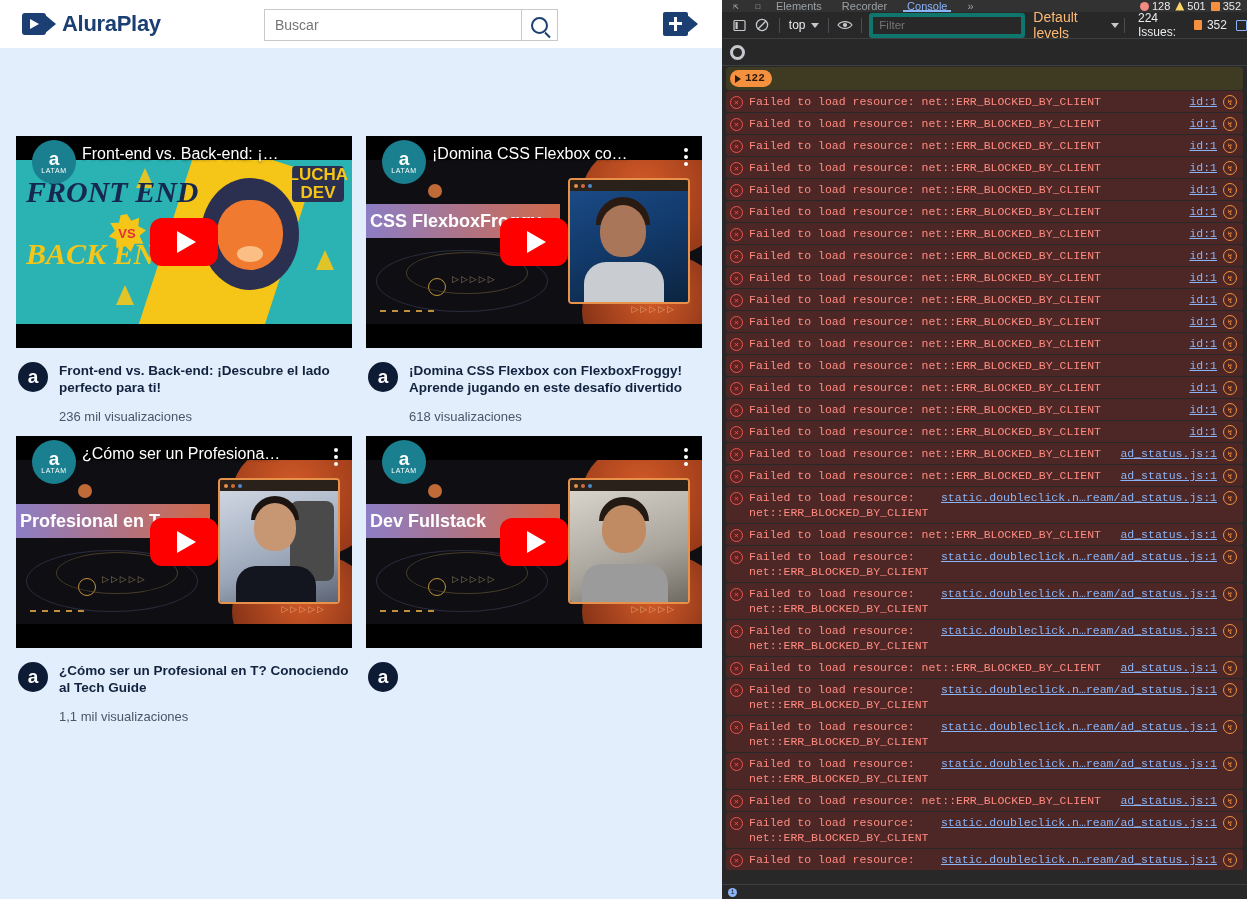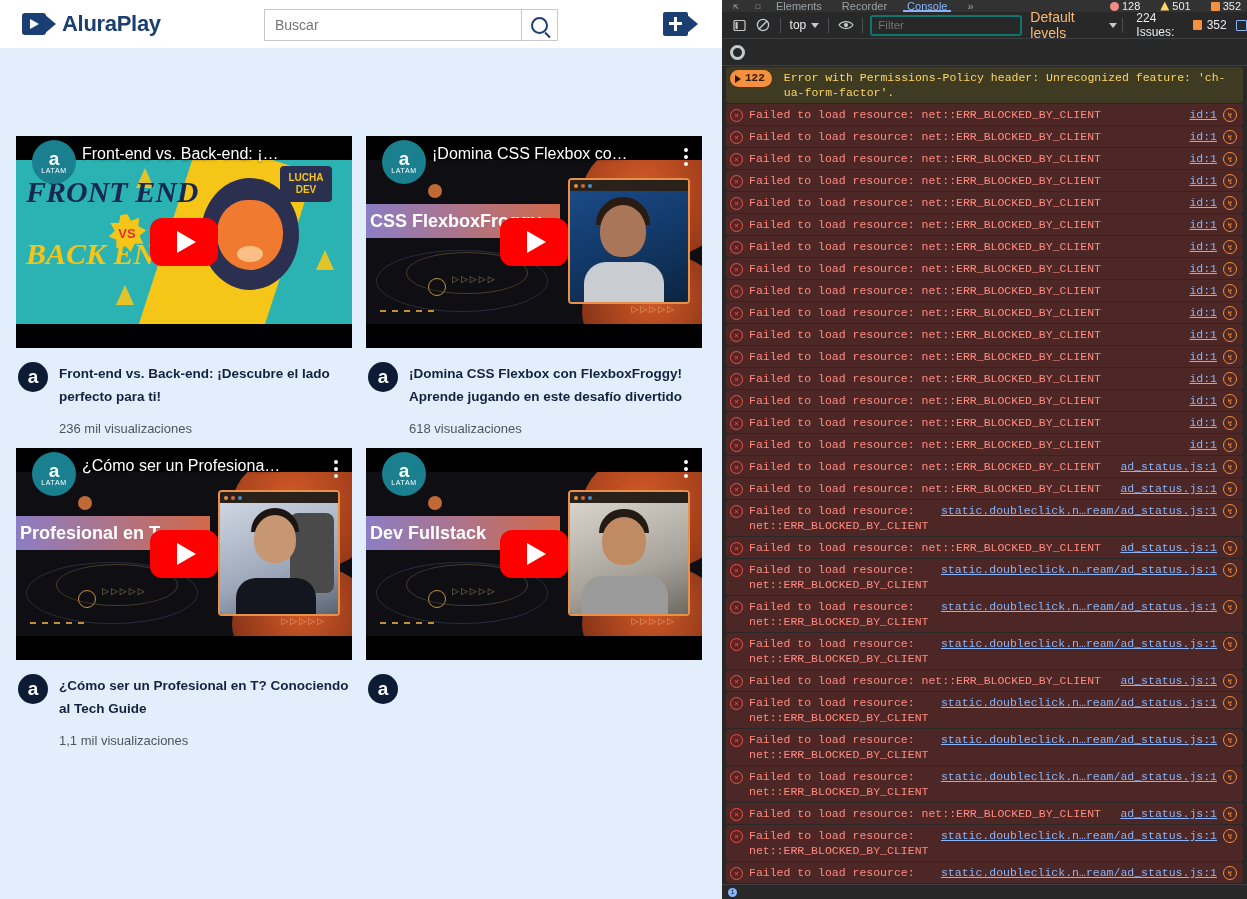"128" .dt-counts { gap: 20px -> 5px }
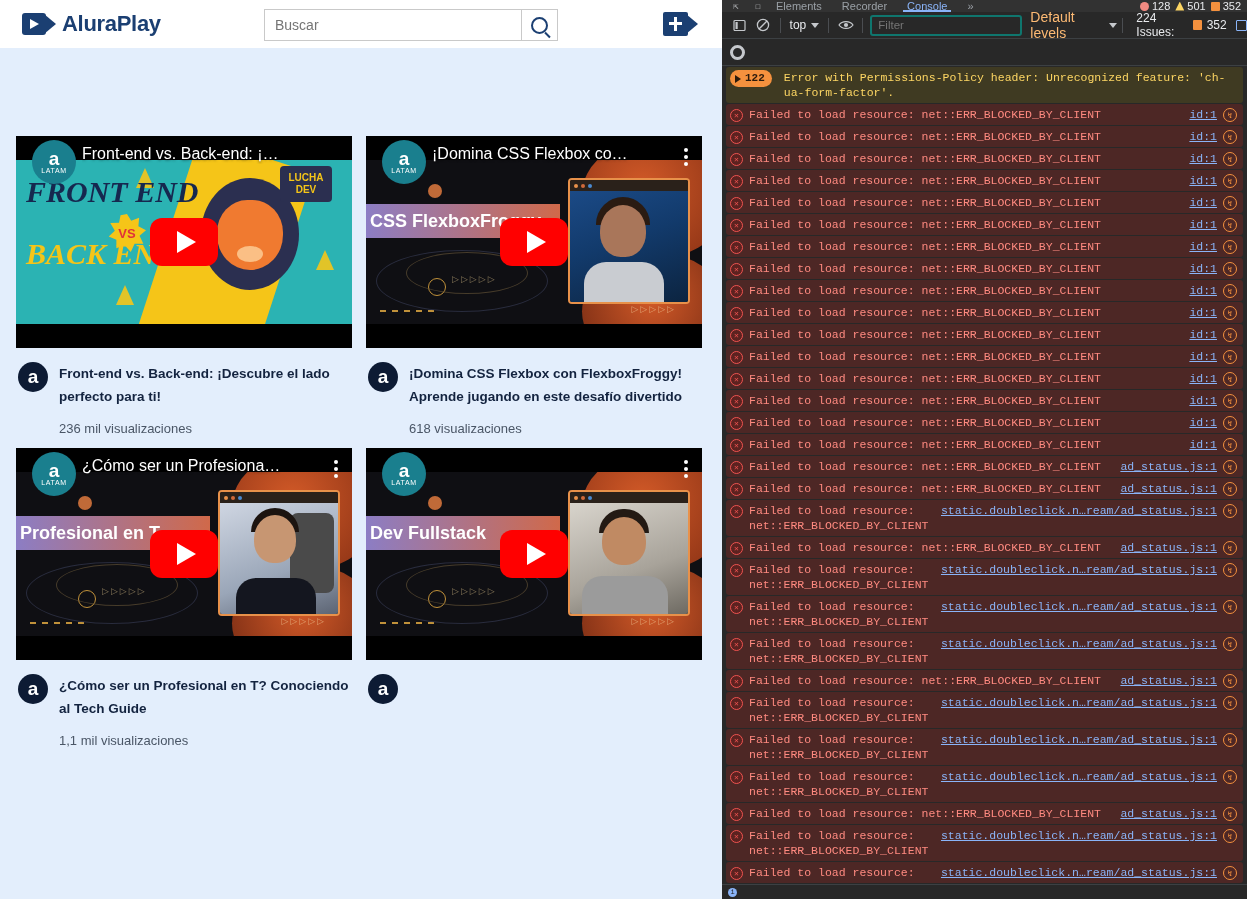"Filter" .tb-filter { border: 2px solid #0f766e -> 4px solid #0f766e }
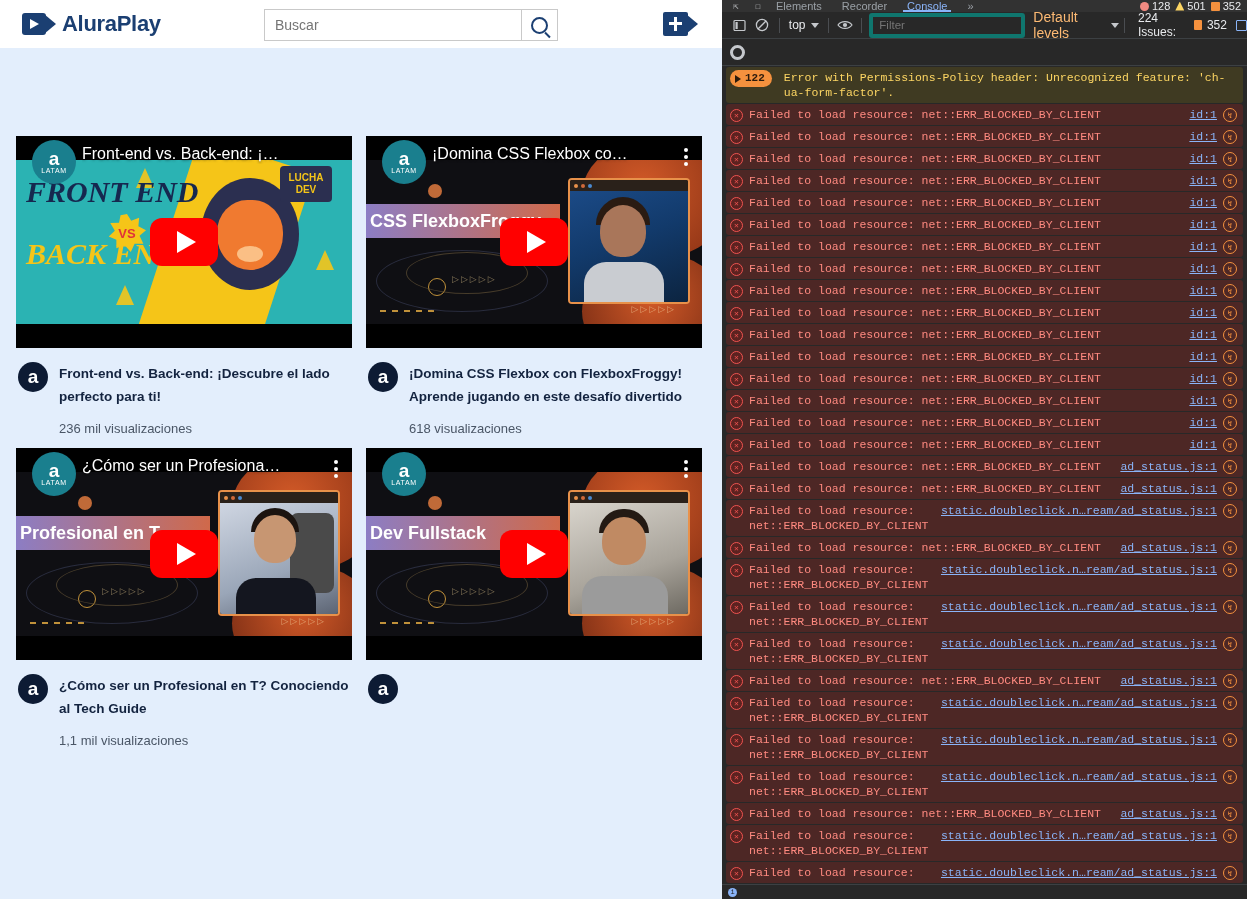"Error with Permissions-Policy header:" span.row-text { html: <span>Error with Permissions-Policy header: Unrecognized feature: 'ch-ua-form-factor'.</span> -> none }
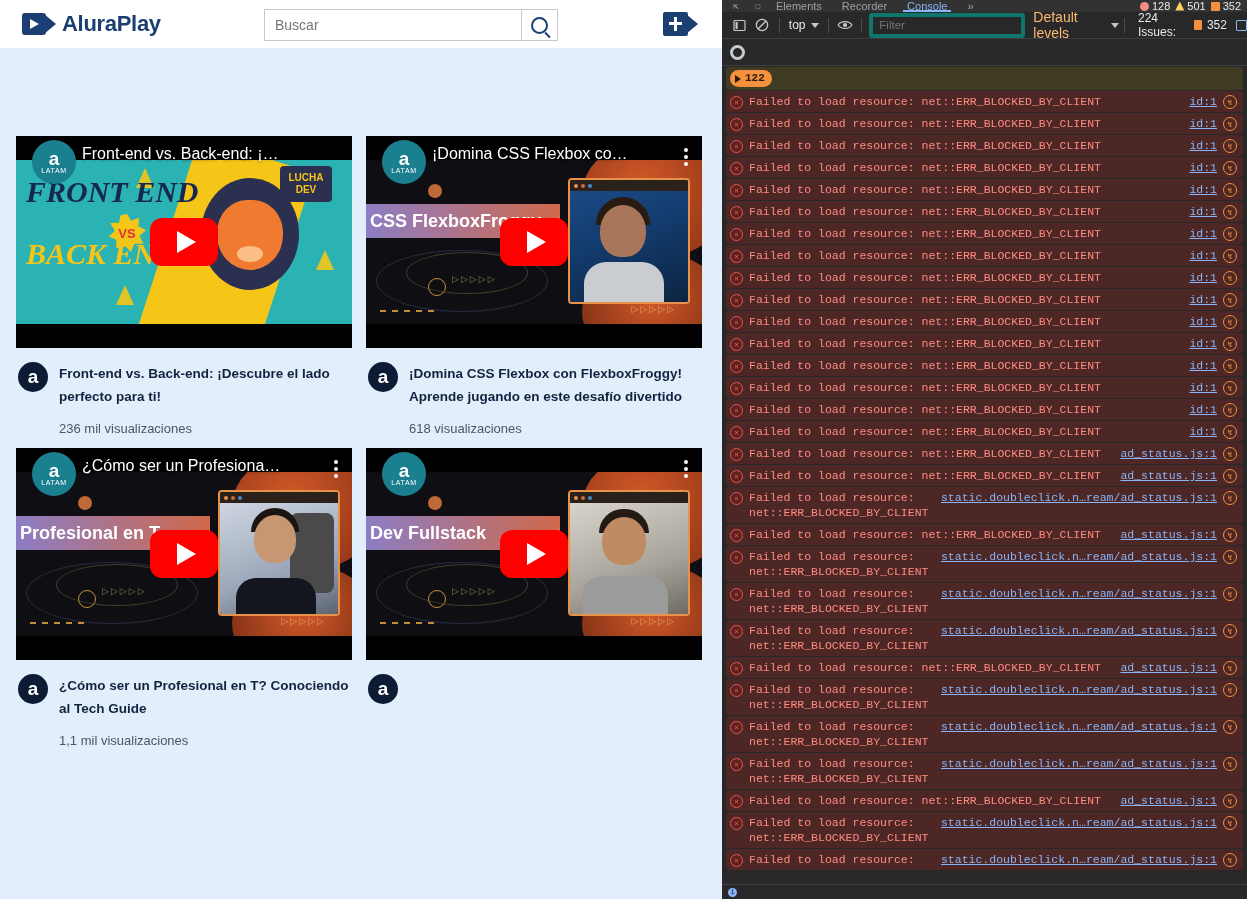"LUCHA DEV" .artA .lucha { font-size: 10px -> 17px; line-height: 12px -> 18px; right: 20px -> 8px }
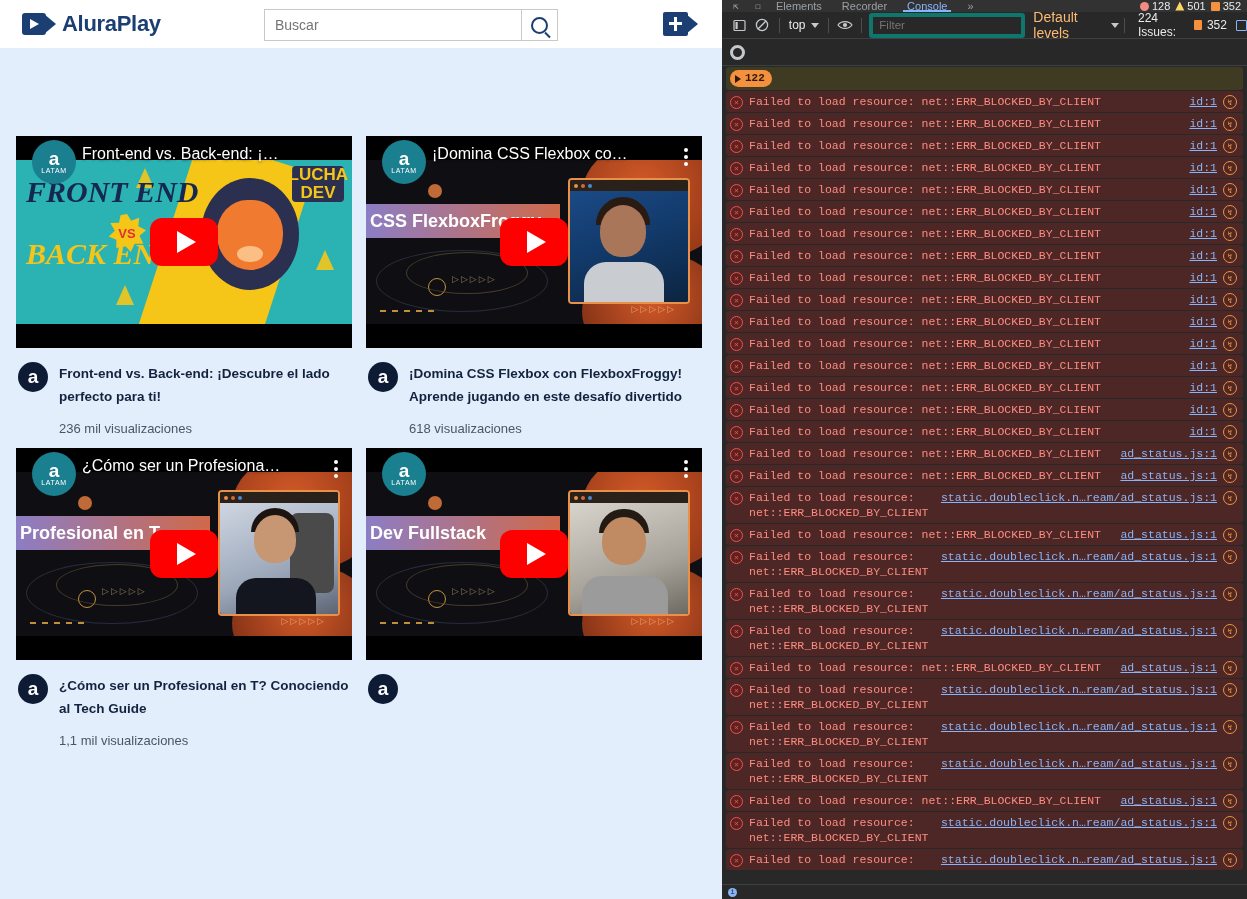"Front-end vs. Back-end: ¡Descubre el" .meta-title { line-height: 23px -> 17px }
